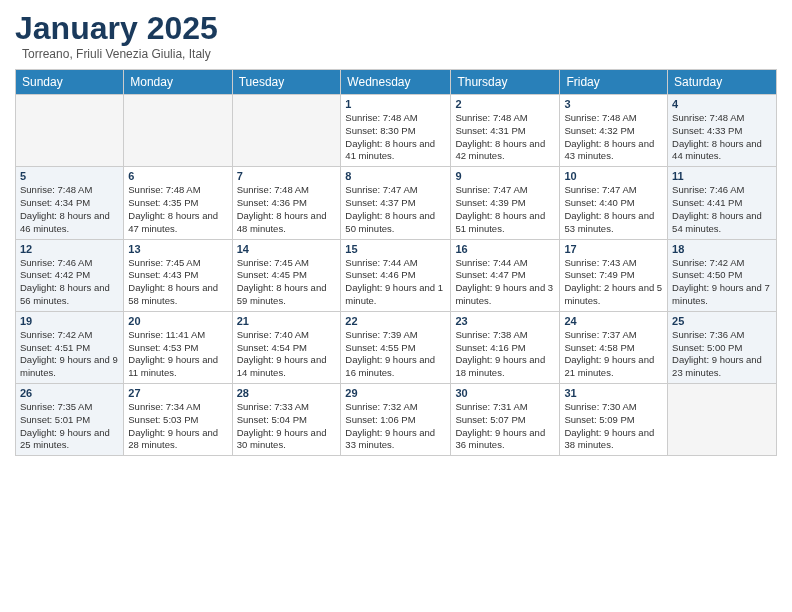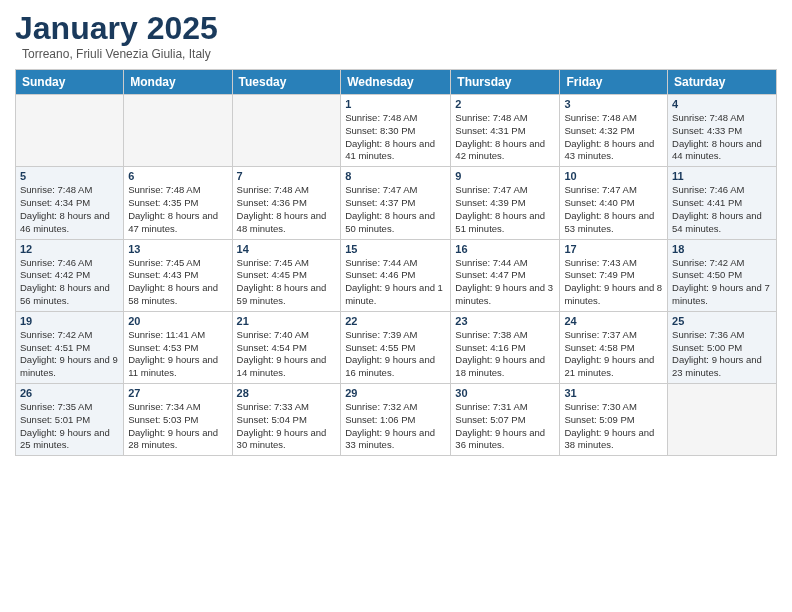"Sunday" .calendar th { font-weight: bold -> normal }
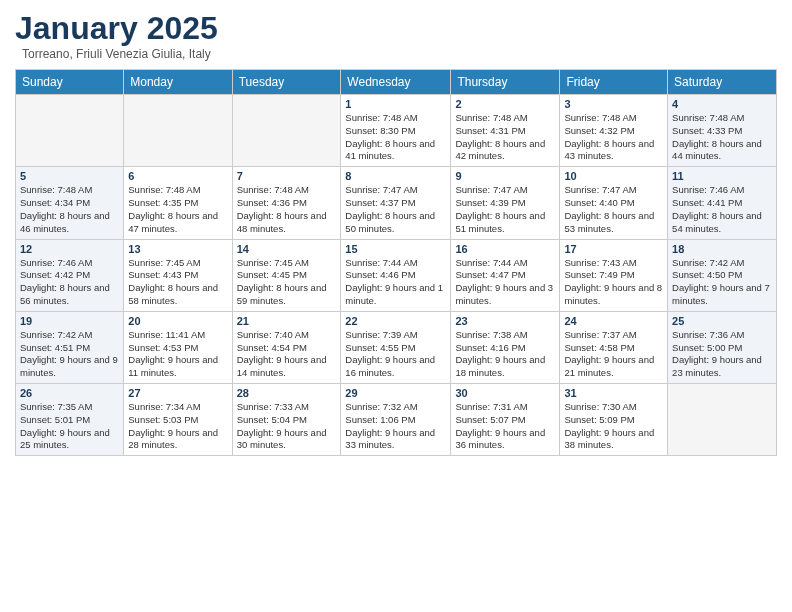"Daylight: 9 hours and 8" span { text: 9 hours and 8 -> 2 hours and 5 }
